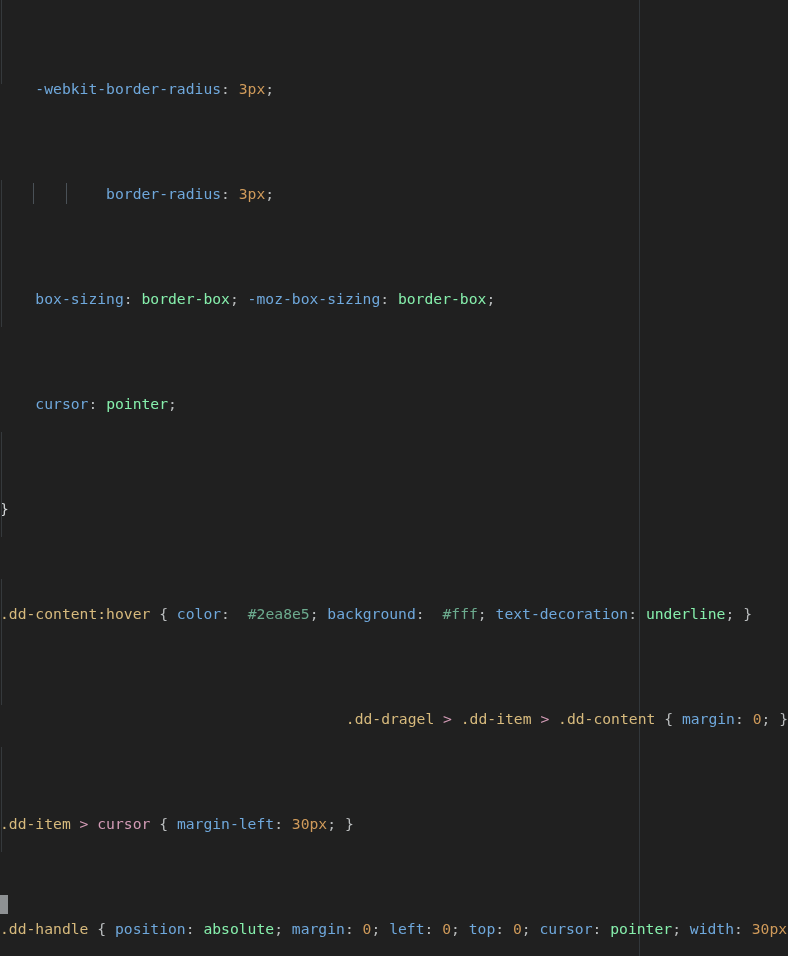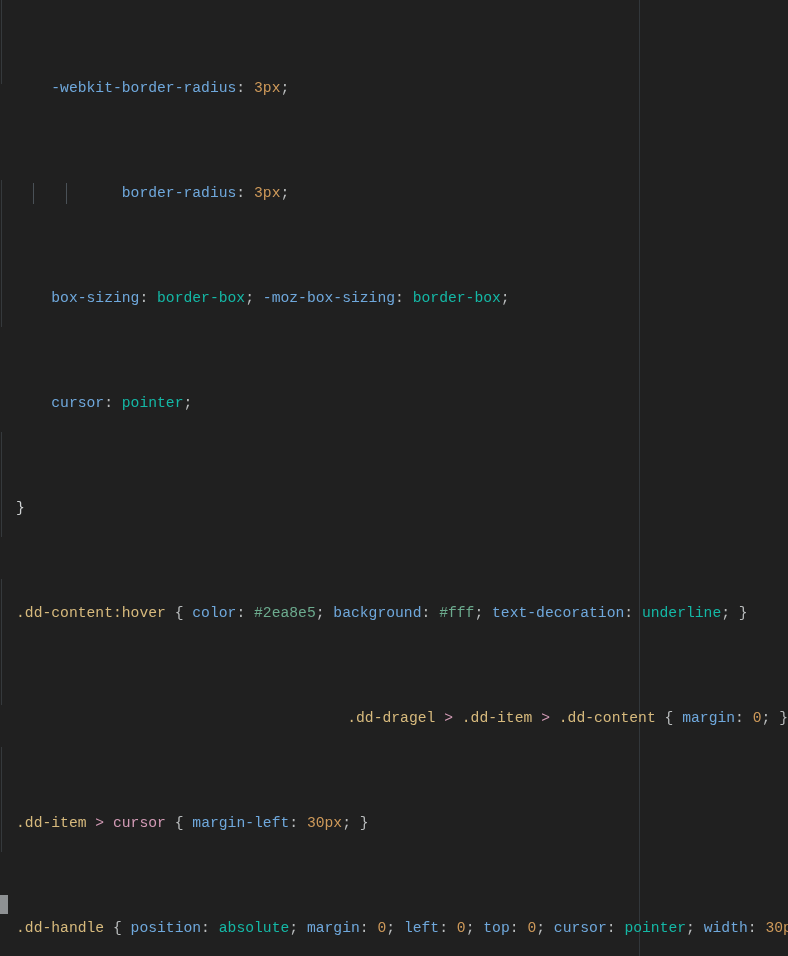"-webkit-border-radius: 3px;" .line { font-family: Liberation Mono, monospace -> none; padding-left: 16px -> 0px }
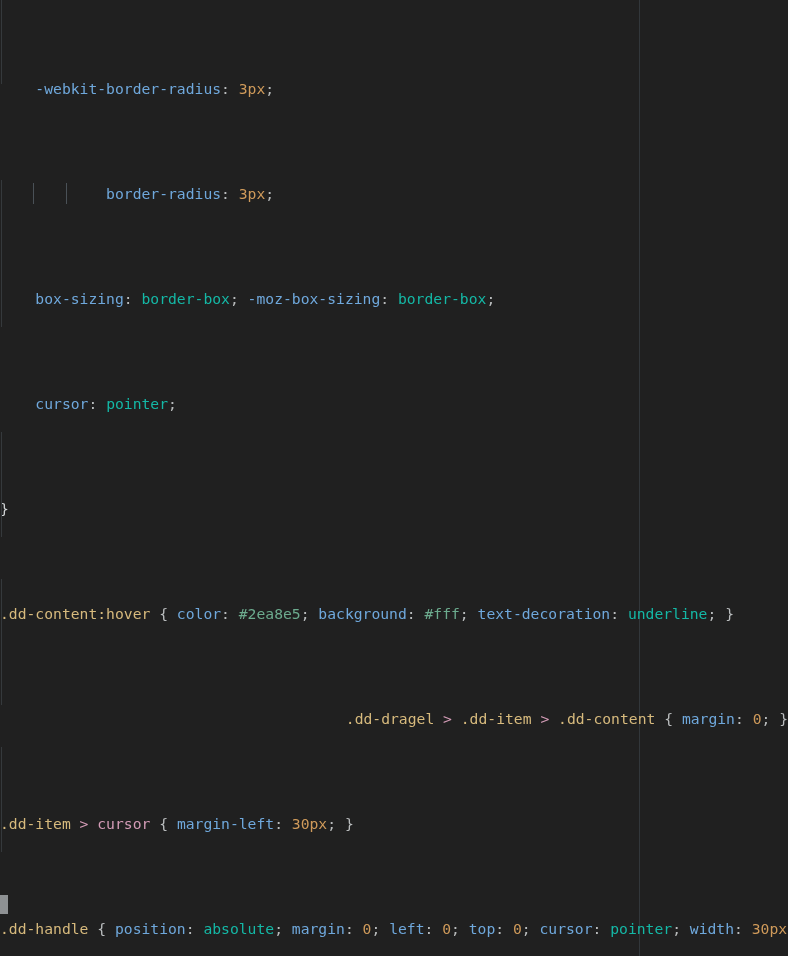"border-box" .t-val { color: #14b8a6 -> #86efac }
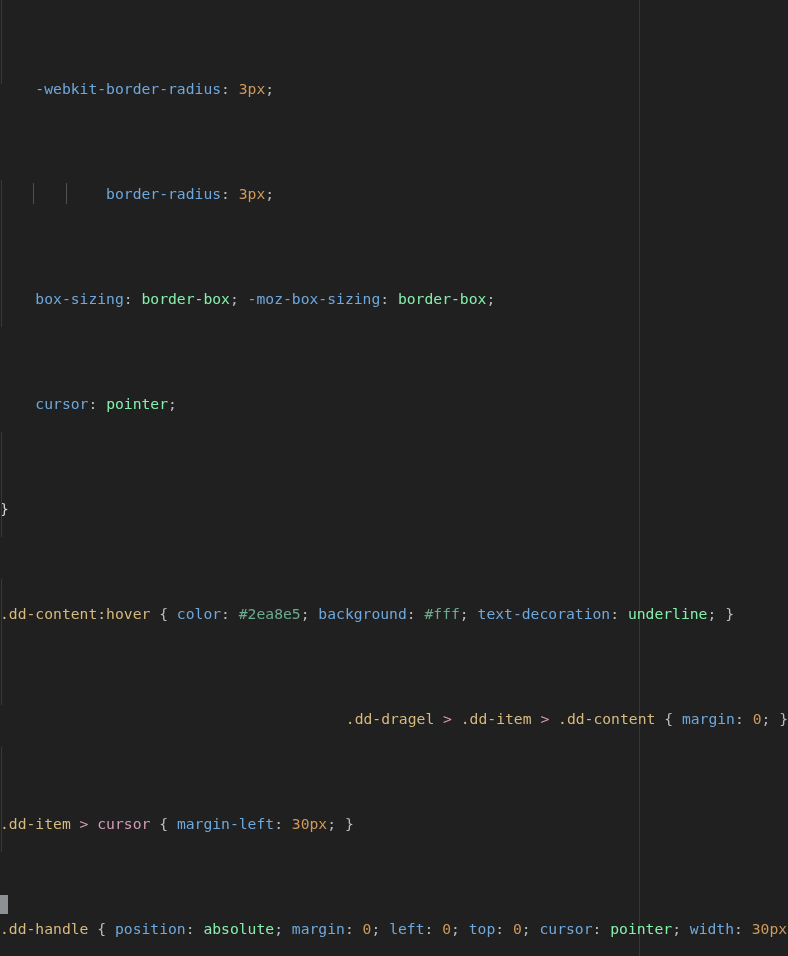"#2ea8e5" .t-hex { margin-left: none -> 9px }
